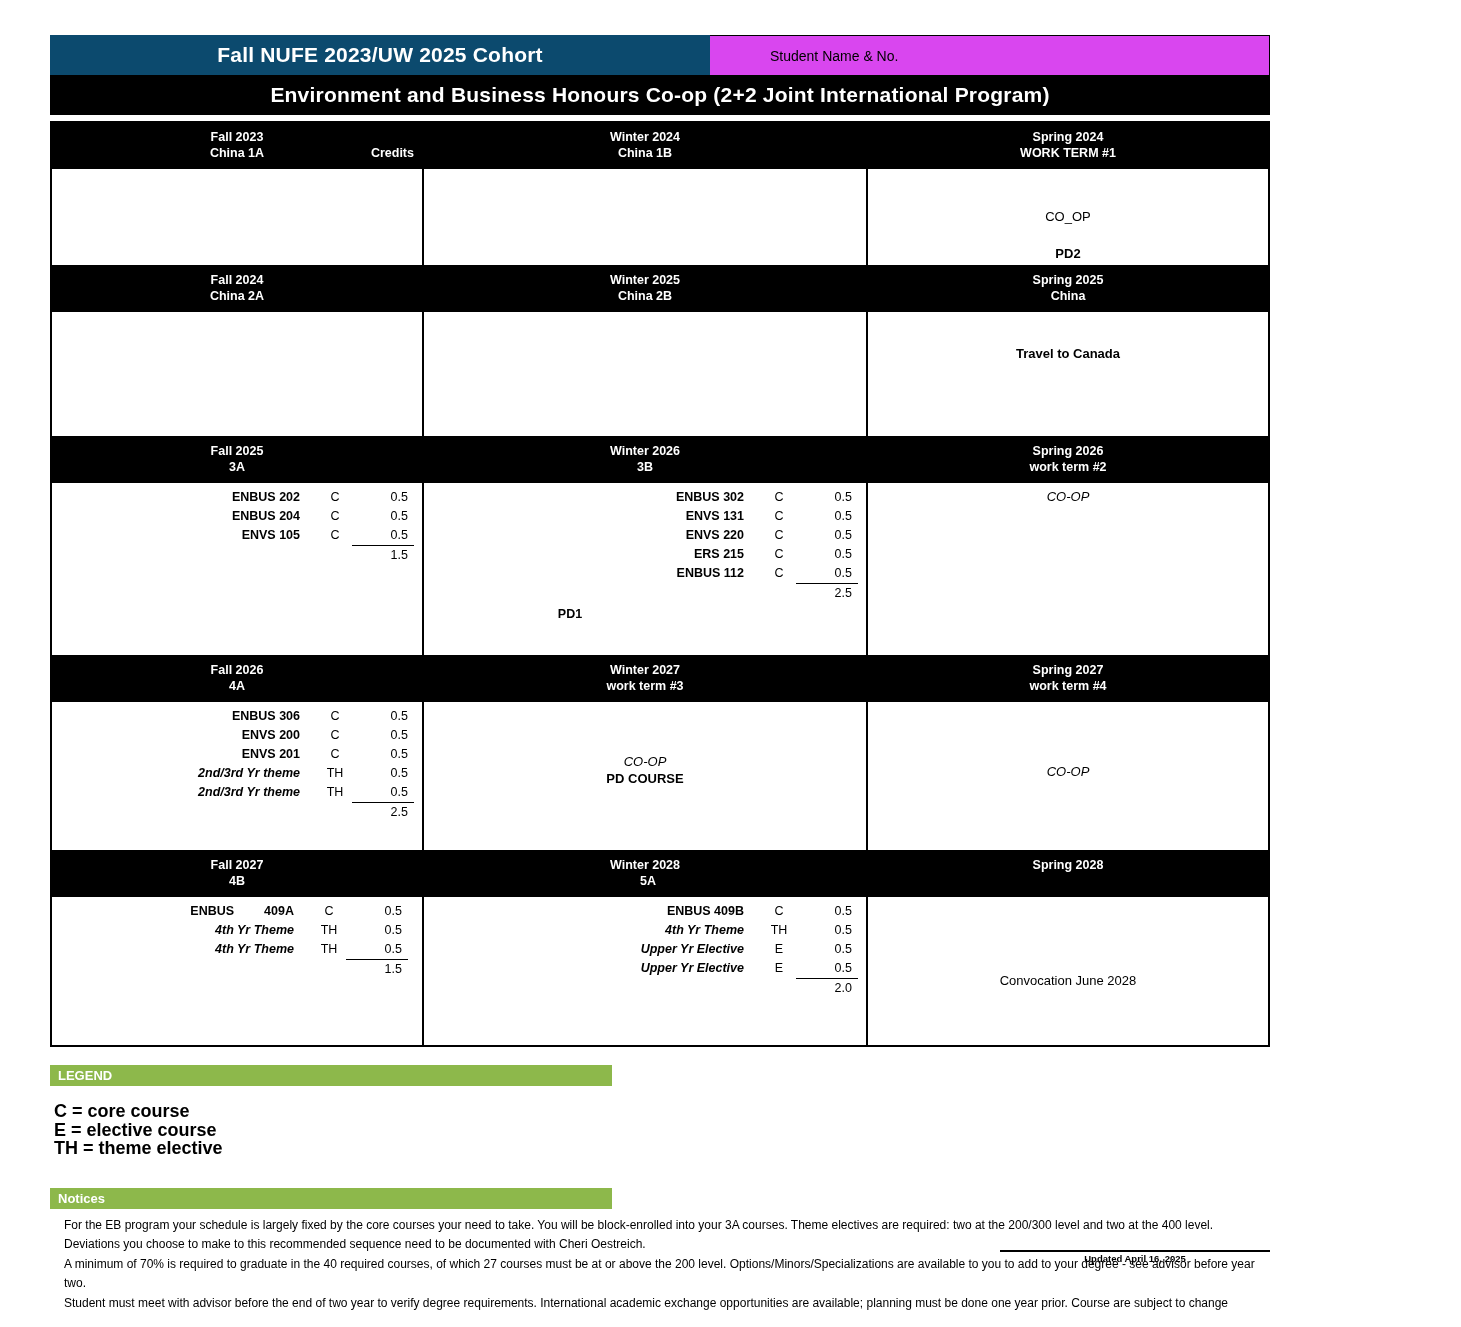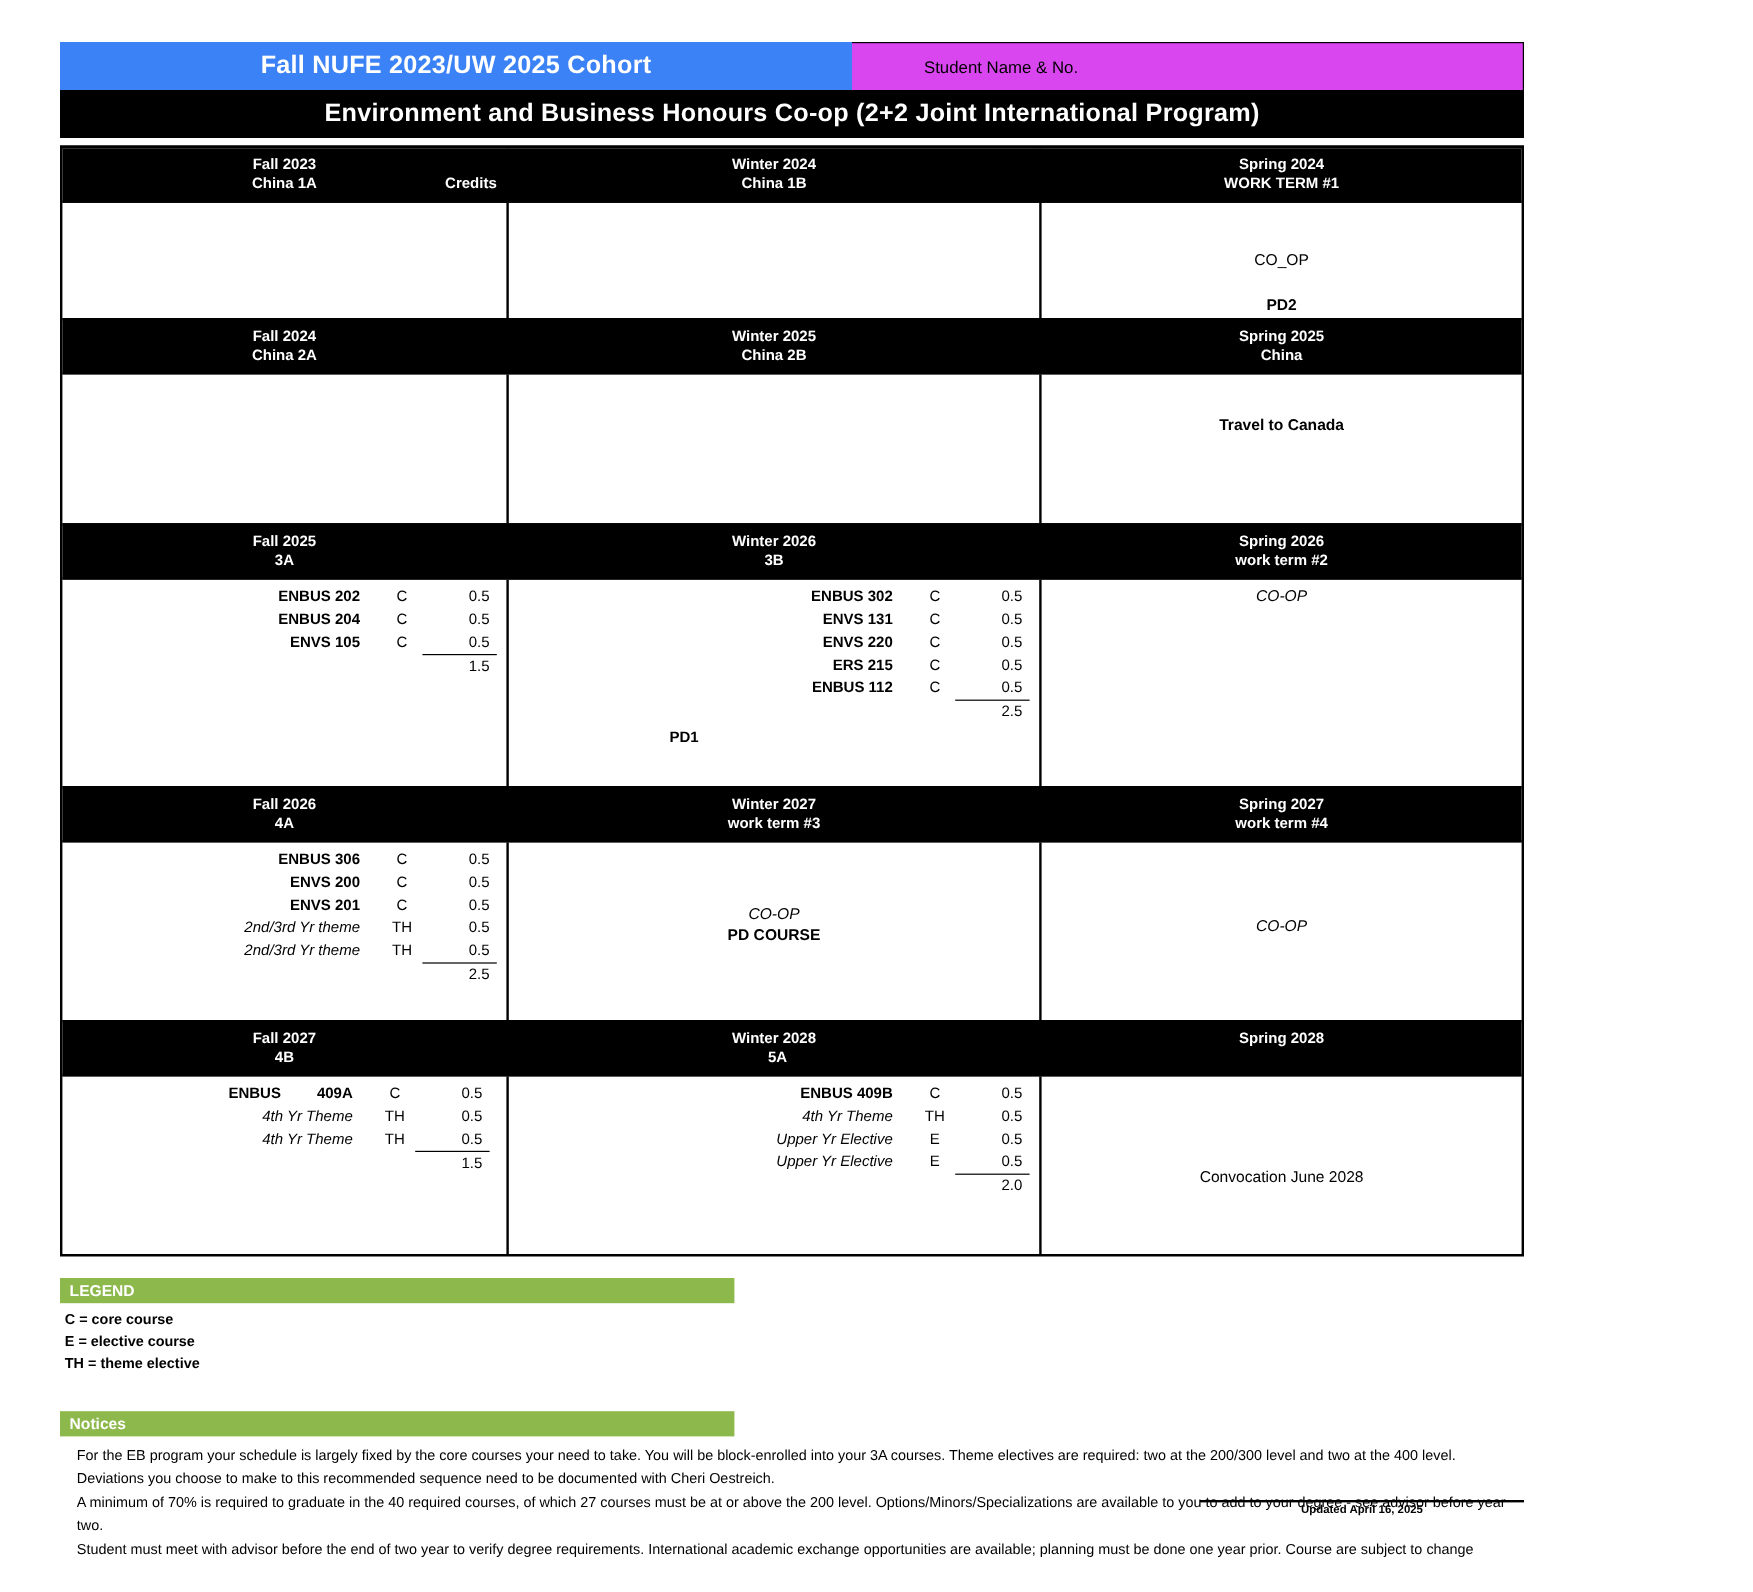"Fall NUFE 2023/UW 2025 Cohort" .title-bar-top { background: #3b82f6 -> #0c4a6e }
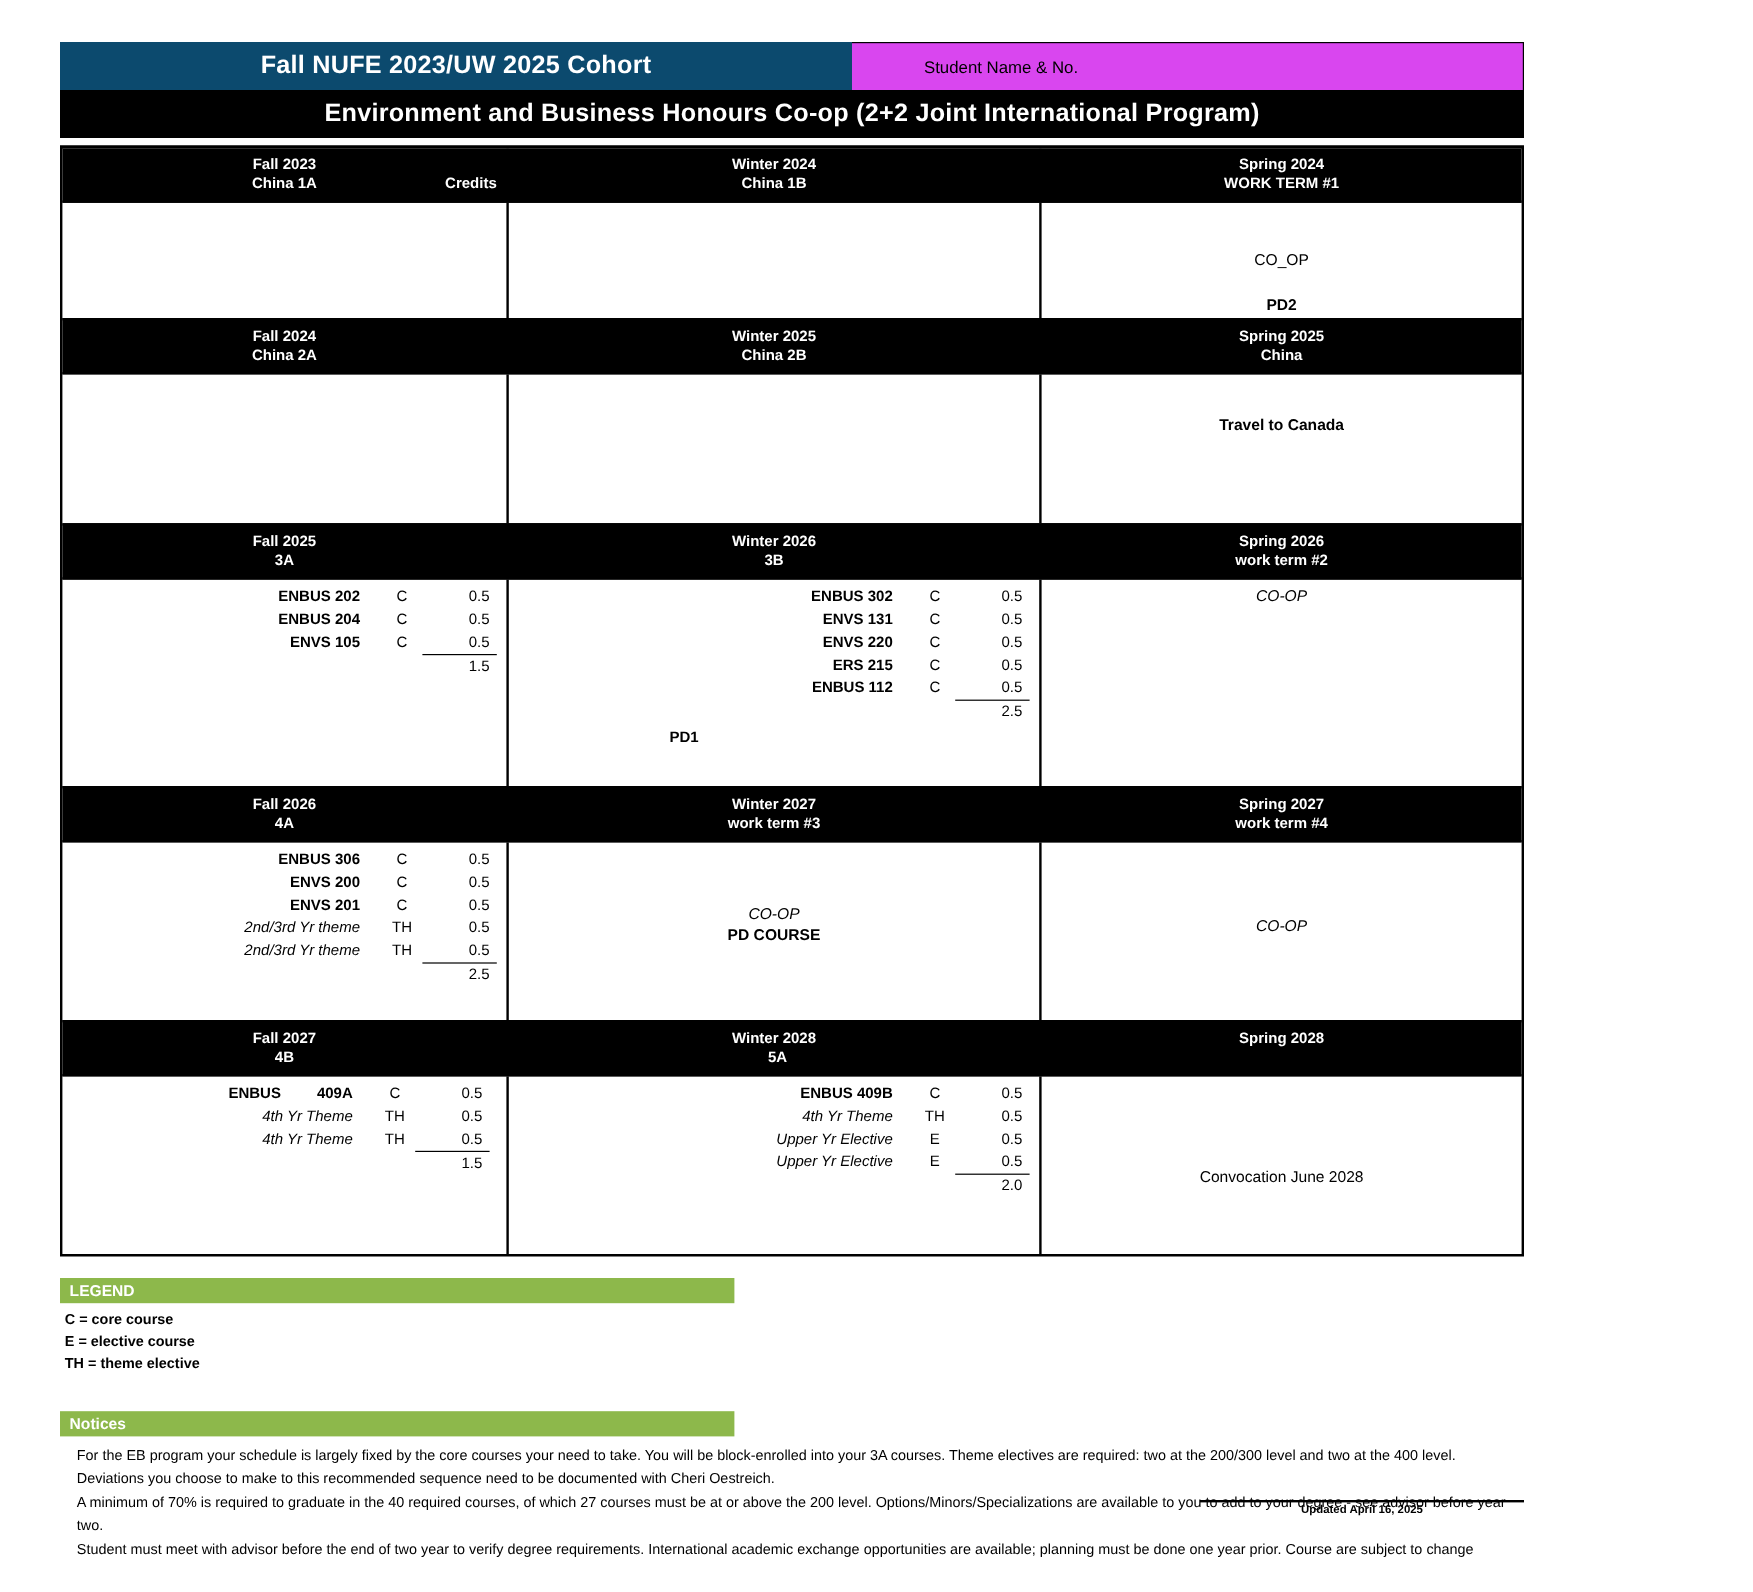"2nd/3rd Yr theme" .course-table td.name.ital { font-weight: normal -> bold }
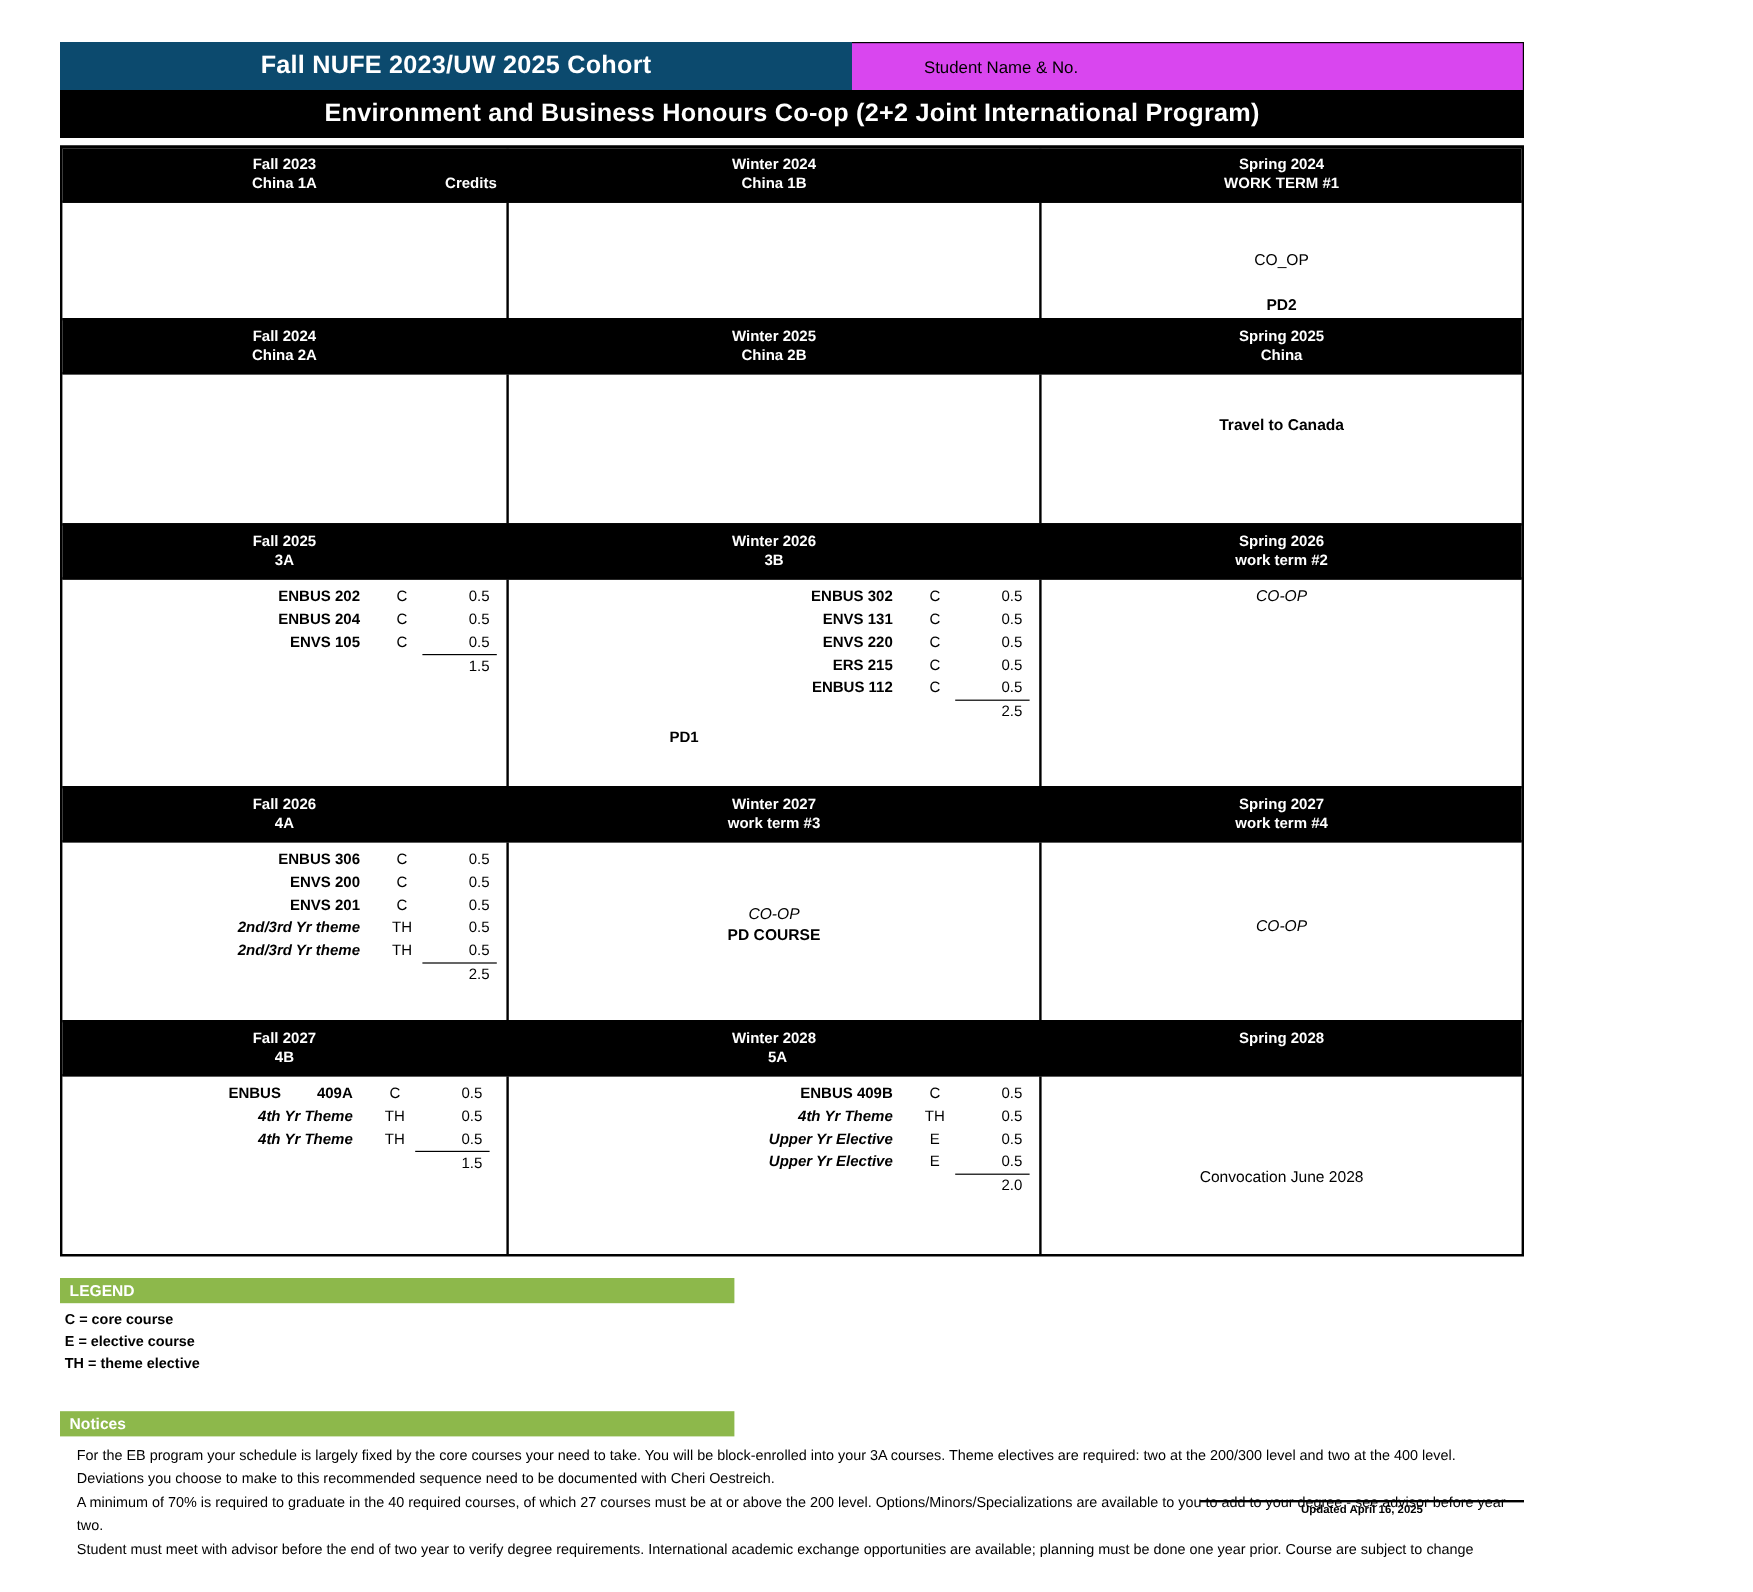"C = core course" .legend-list { font-size: 12px -> 18px; margin-top: 4px -> 16px }
